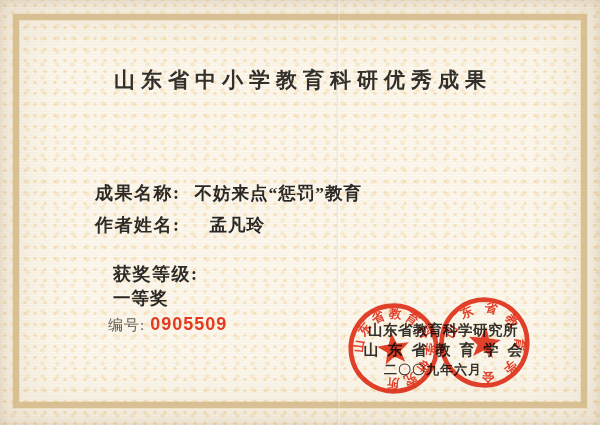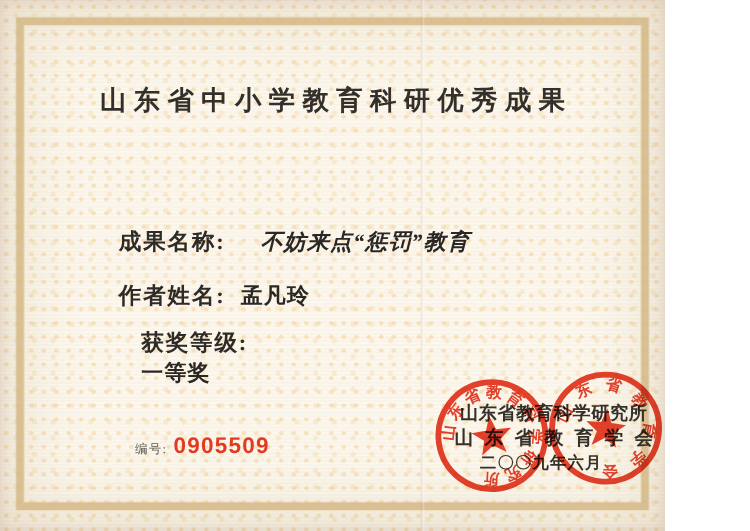"山东省中小学教育科研优秀成果" .certificate { width: 532px -> 600px }
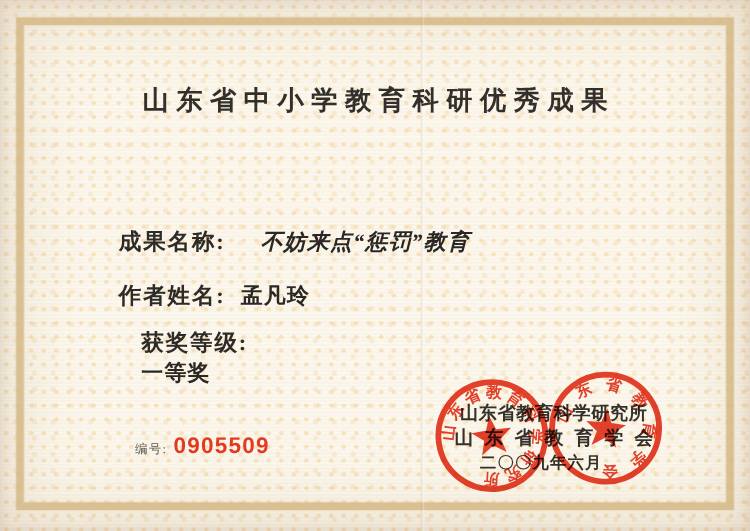"成果名称:" .row-1 { gap: 14px -> none }
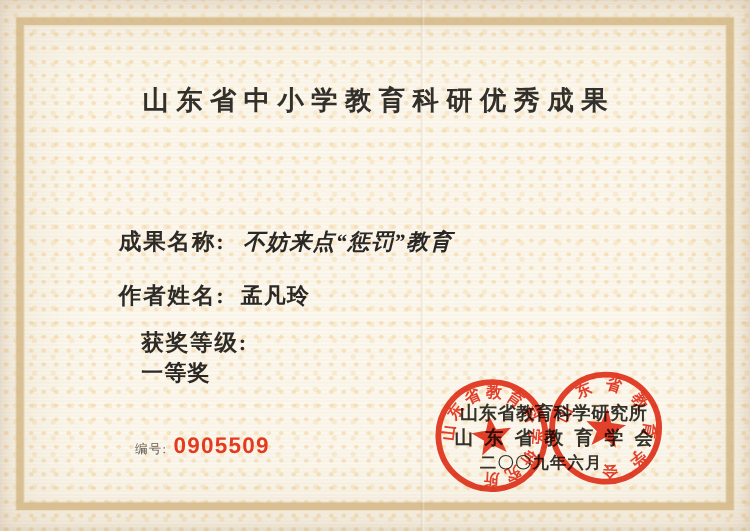"不妨来点“惩罚”教育" .row-1 .value { font-style: italic -> none }
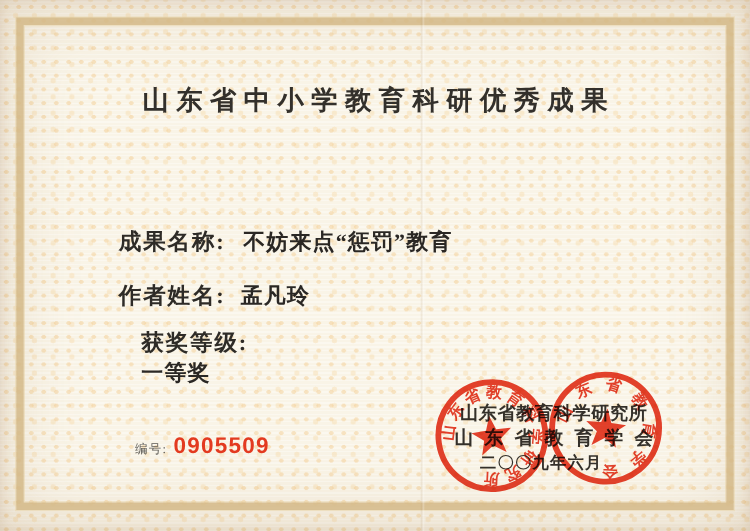"作者姓名:" .row-2 { top: 224px -> 213px }
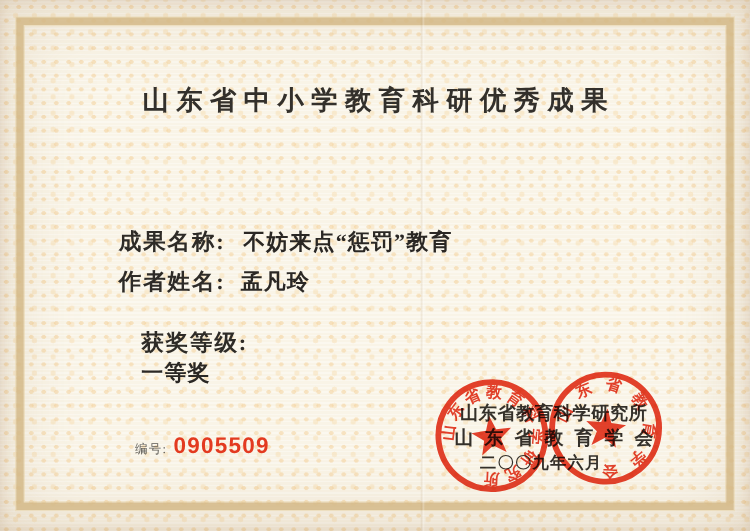"孟凡玲" .row-2 .value { margin-left: 12px -> 29px }
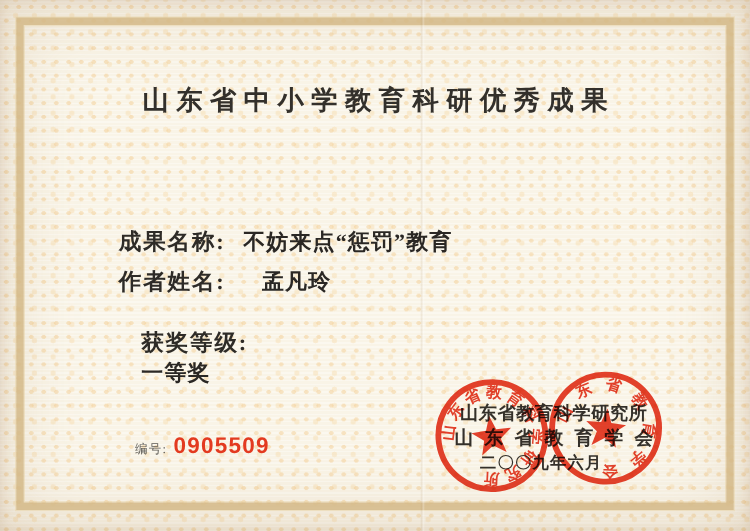"编号:" .serial-row .serial-label { font-size: 10px -> 15px }
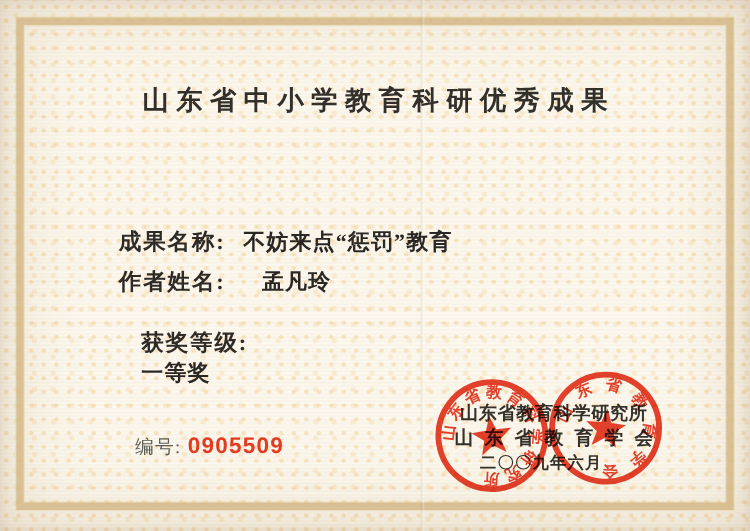"0905509" .serial-row .serial-number { margin-top: 32px -> none }
